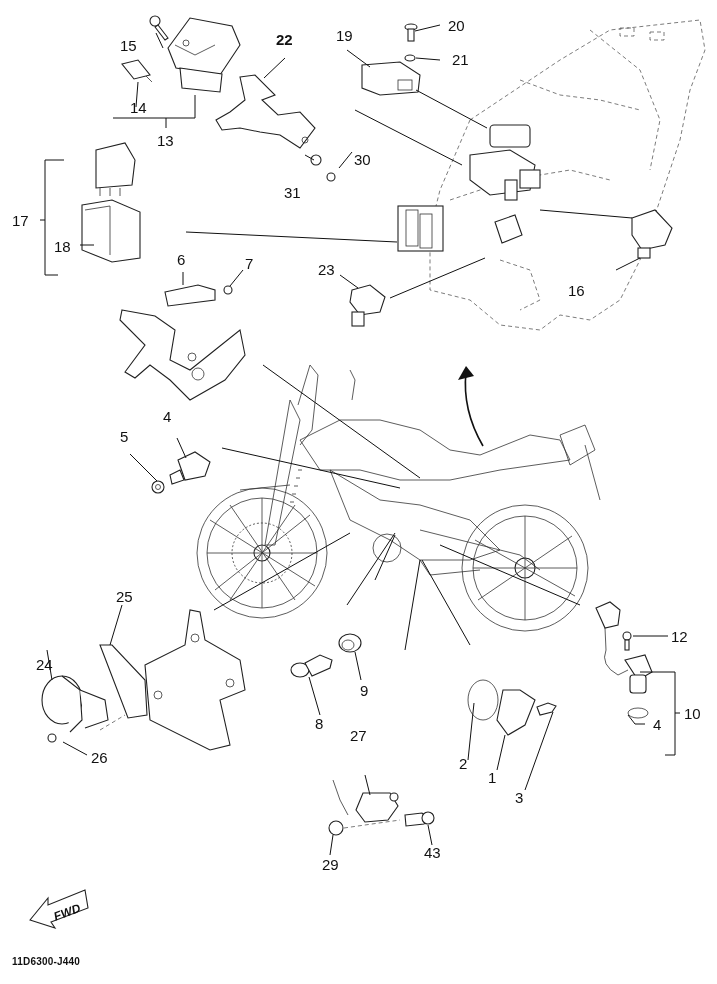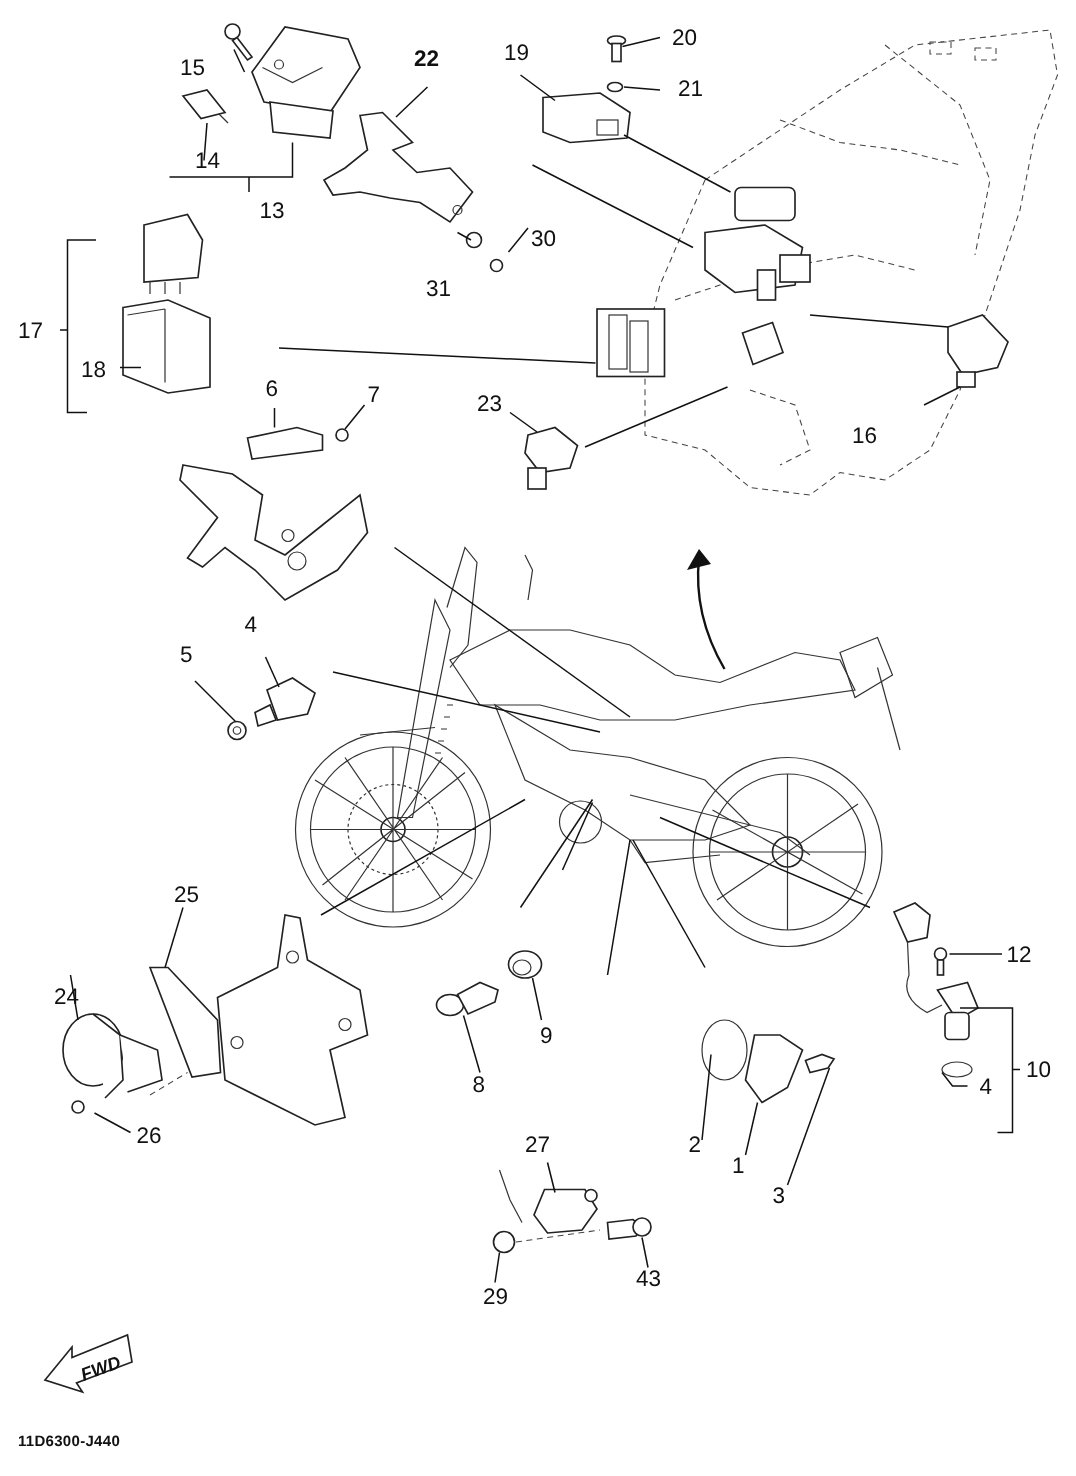"13" span.callout { left: 173px -> 157px }
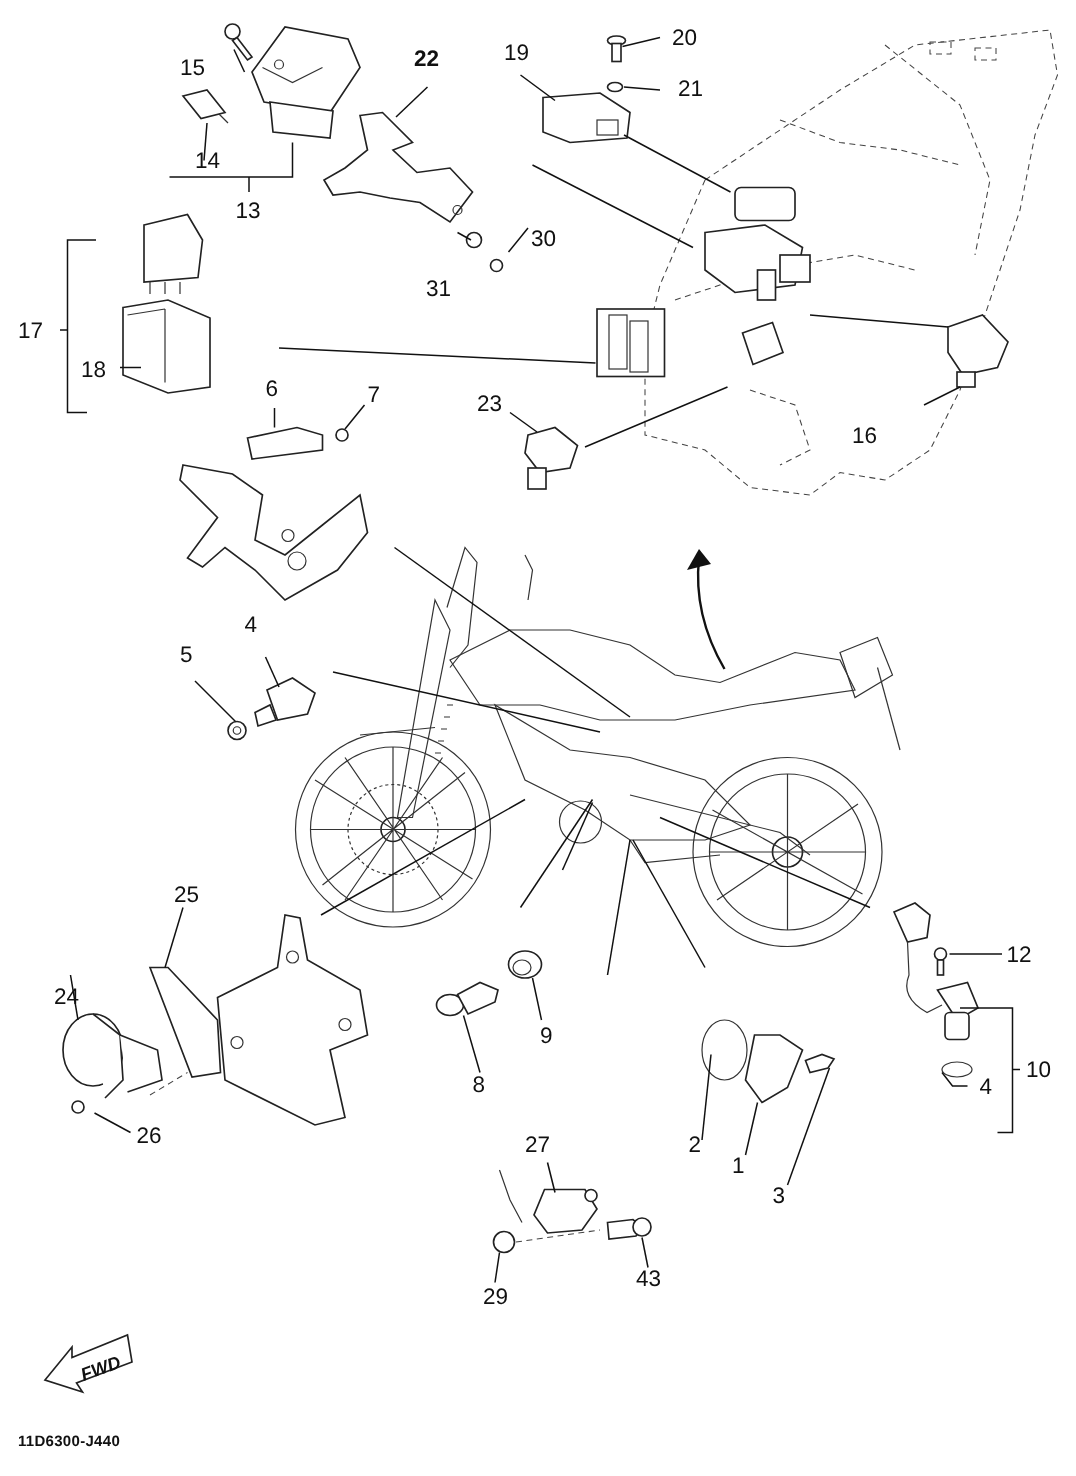"27" span.callout { top: 756px -> 728px }
